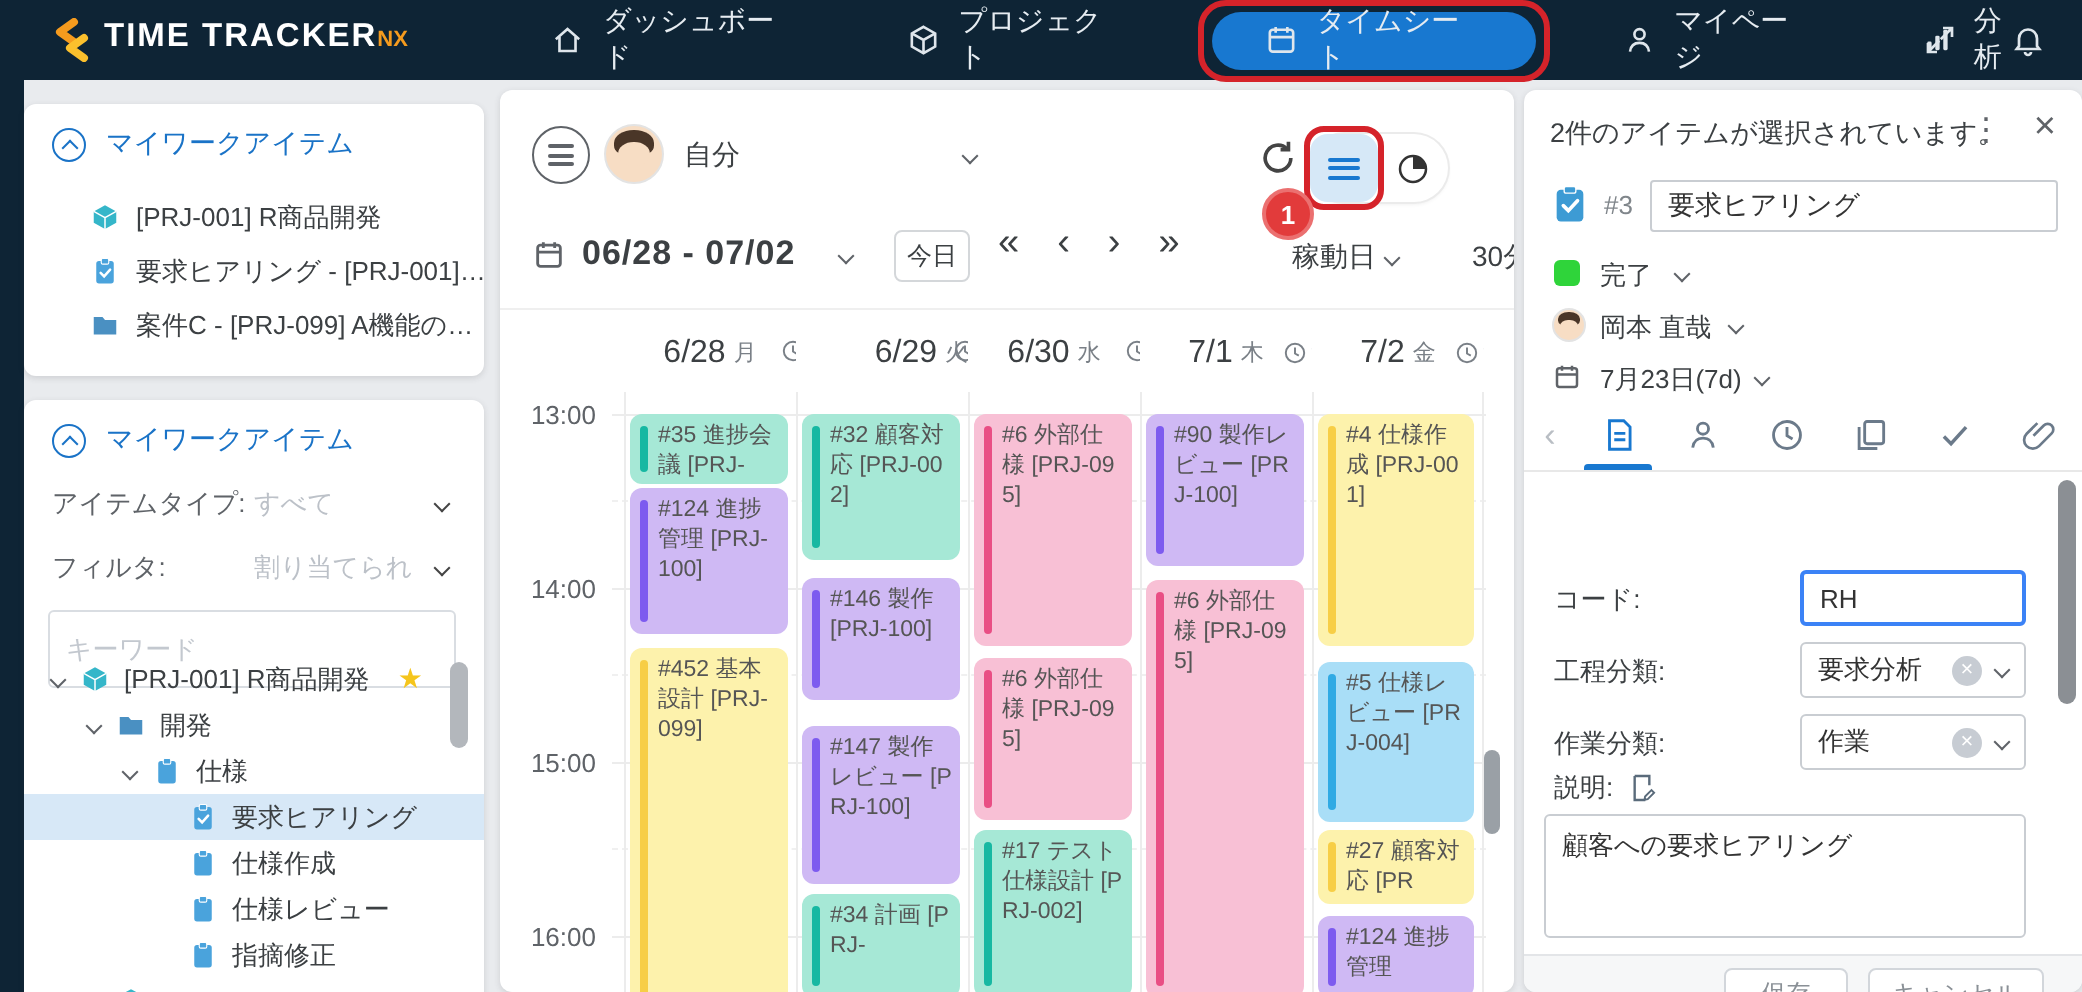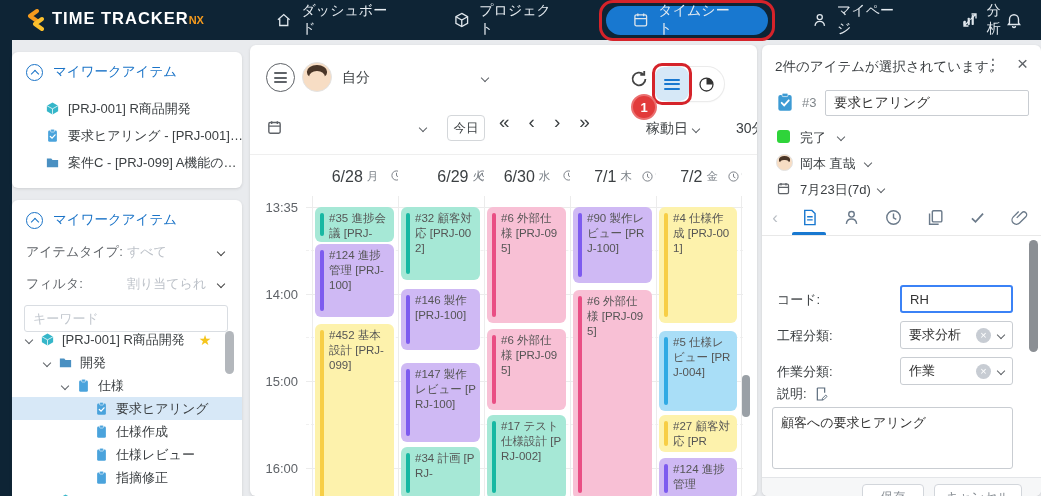"06/28 - 07/02" span.date-range { html: none -> <span>06/28 - 07/02</span> }
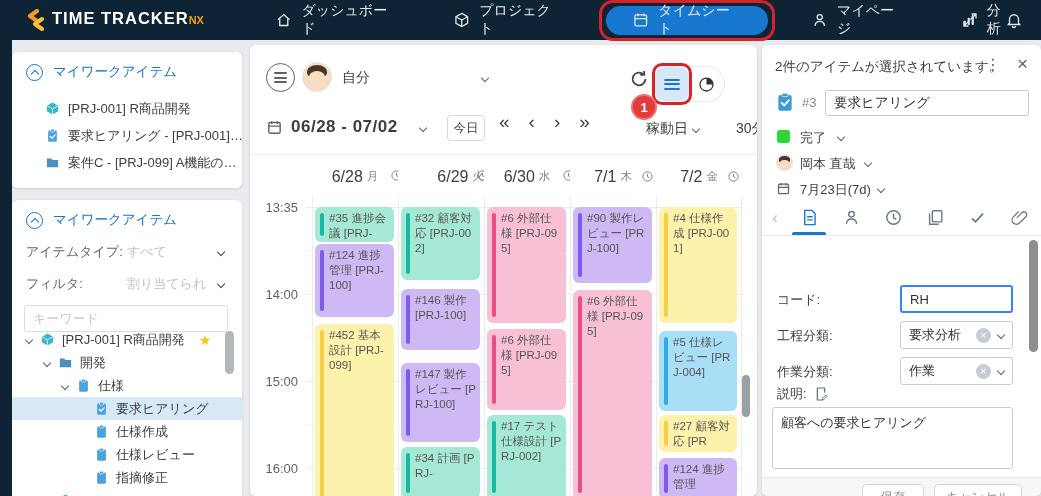"13:35" div.tlabel { text: 13:35 -> 13:00 }
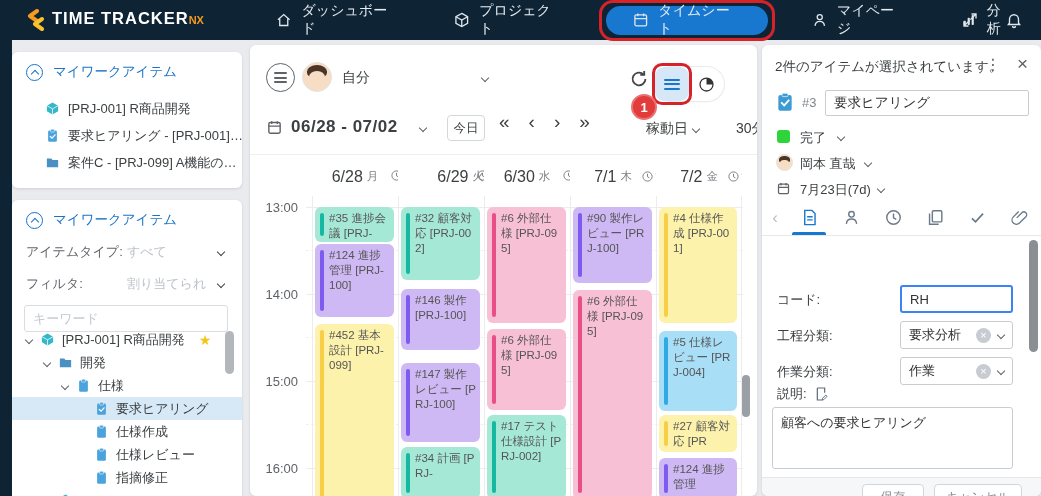"キーワード" .kw-input { height: 27px -> 39px }
